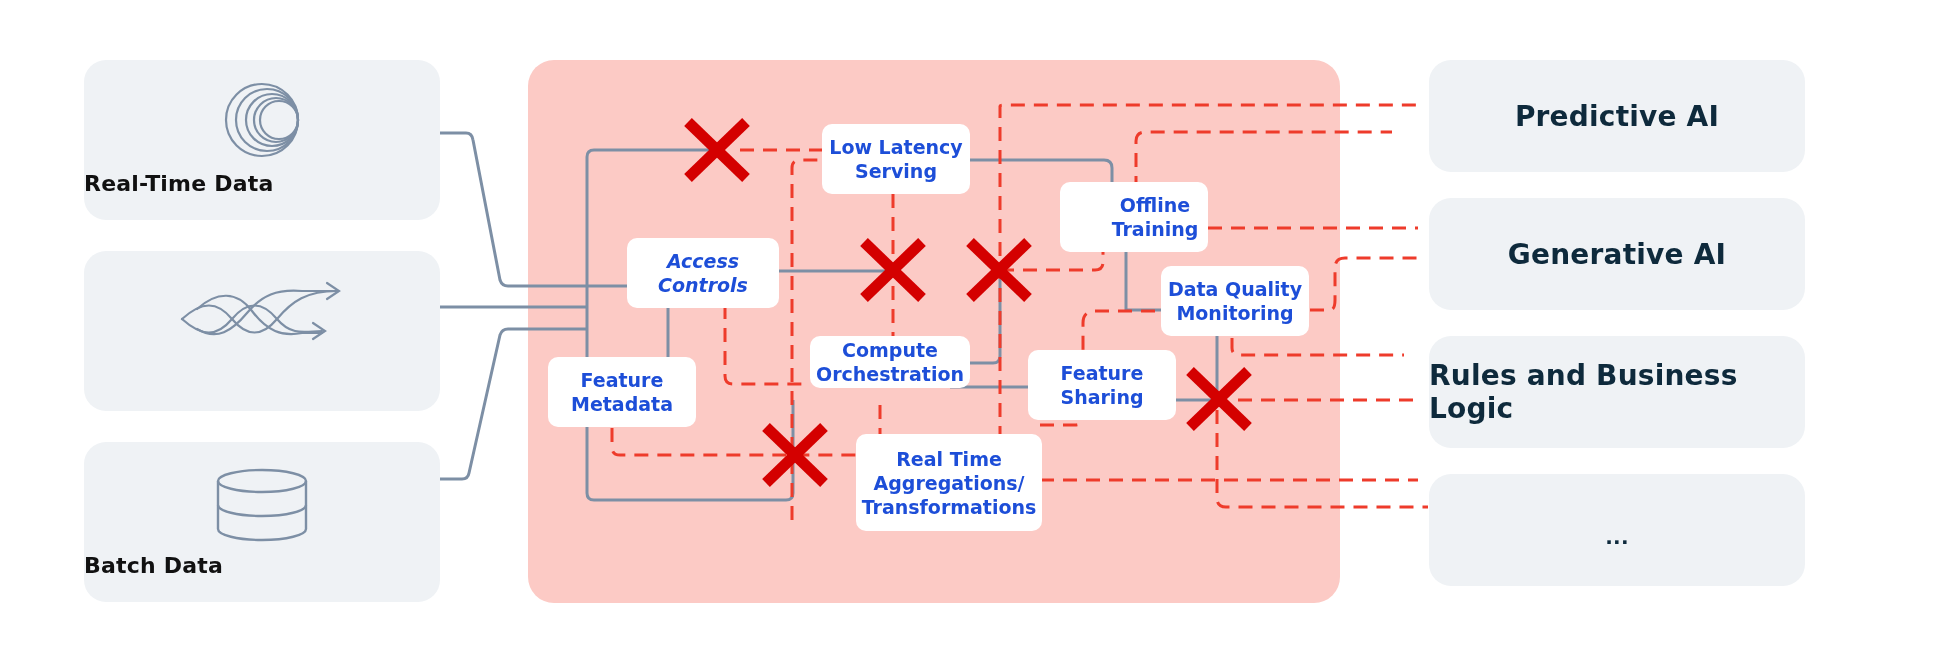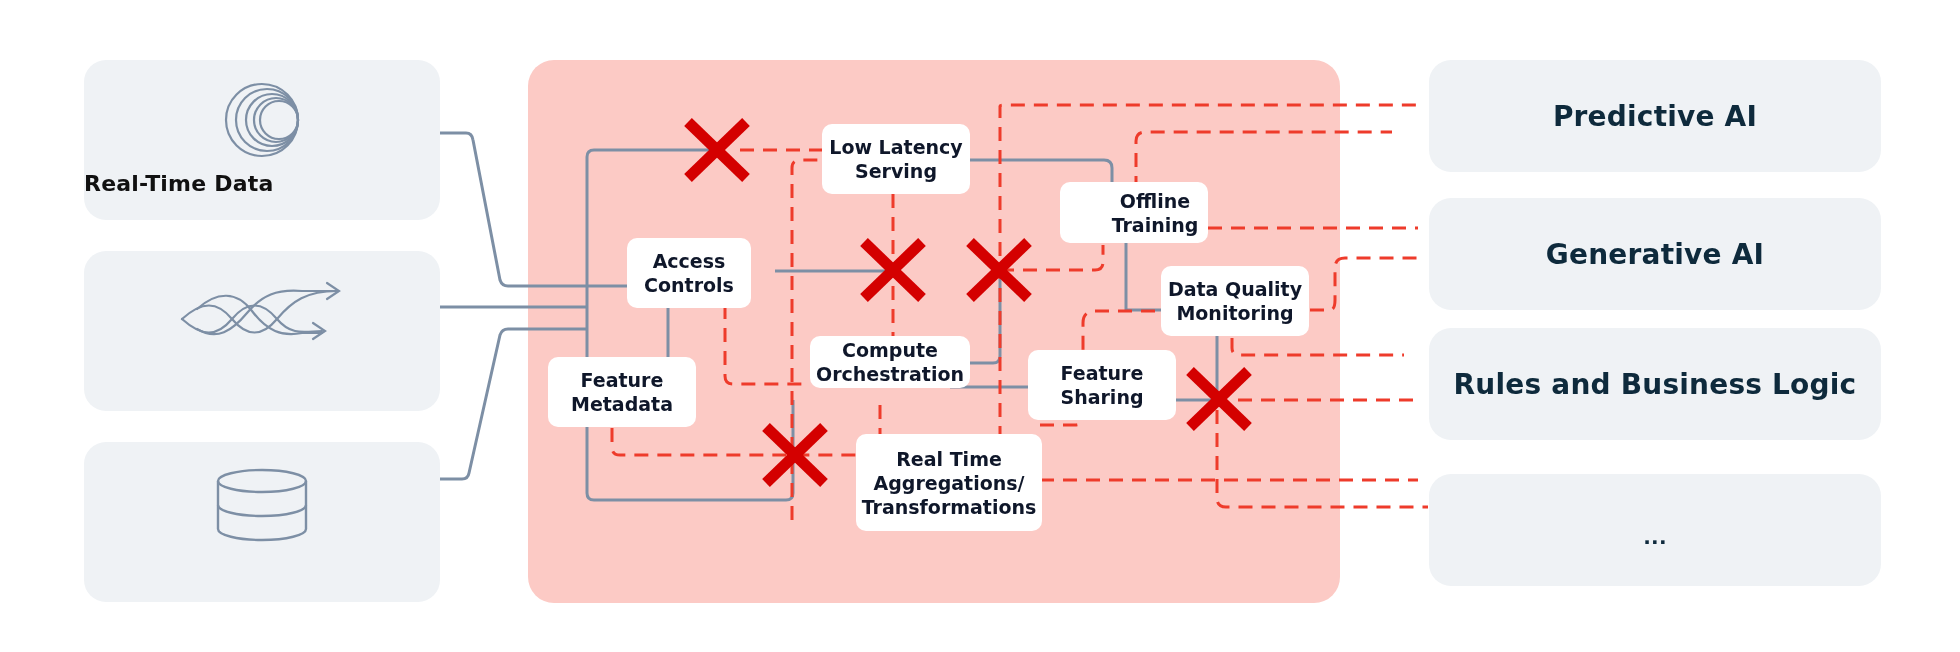"Predictive AI" .out-box { width: 452px -> 376px }
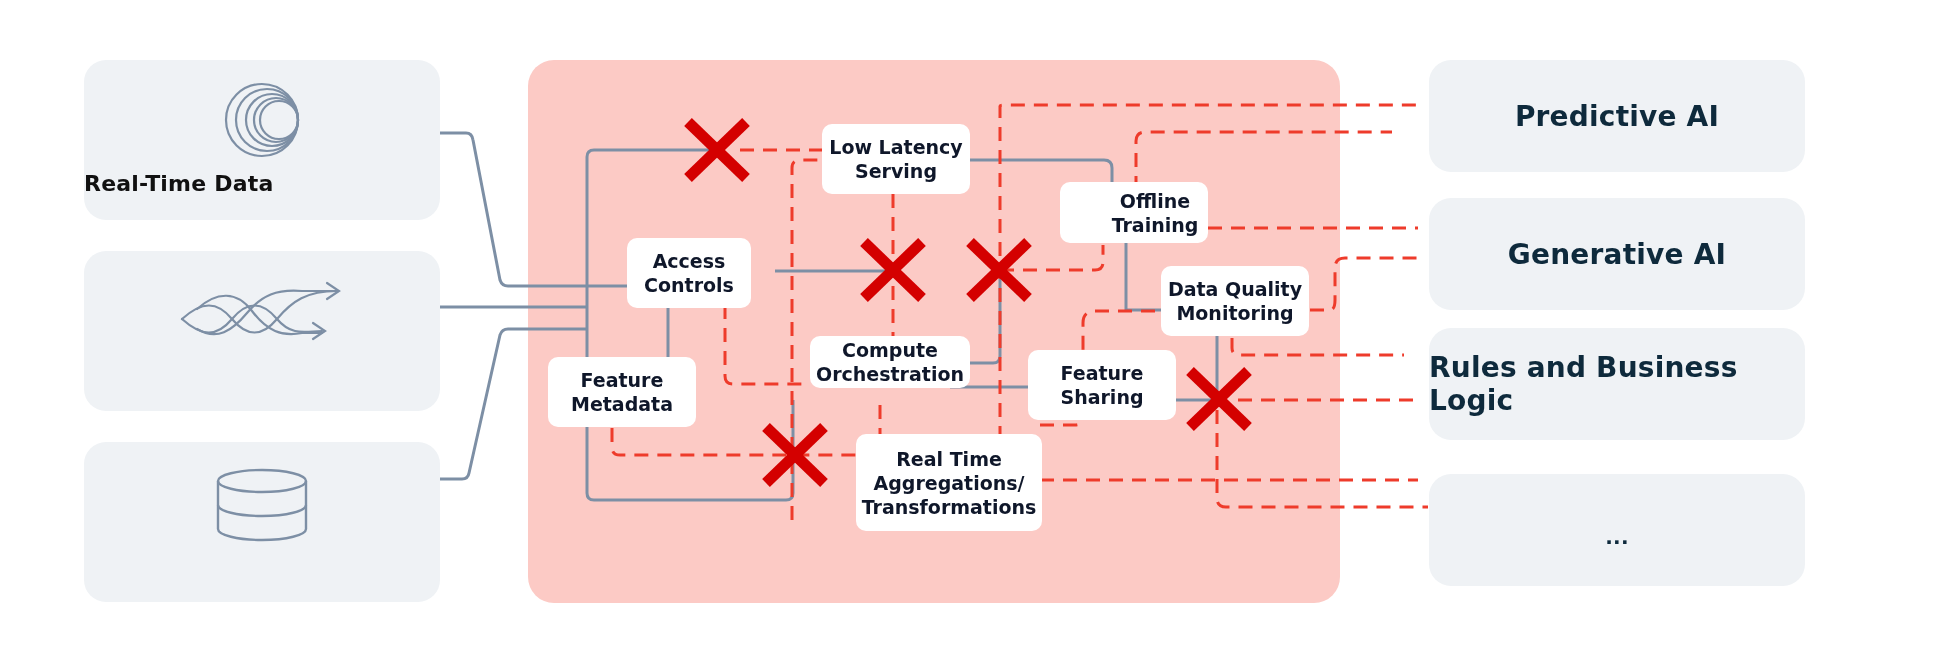"Low Latency" .node { color: #0f172a -> #1d4ed8 }
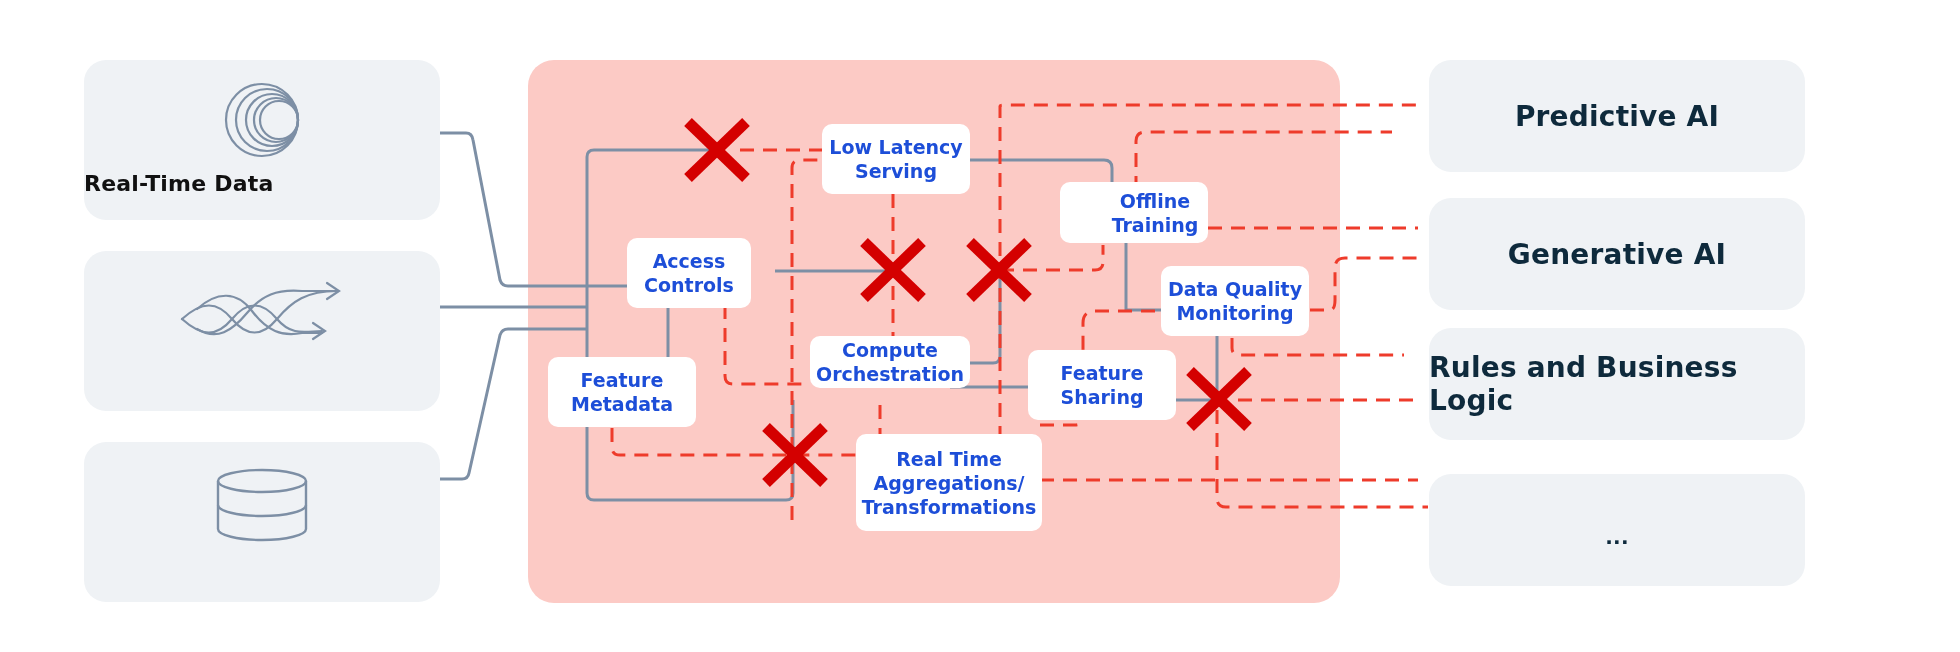"Offline" div.node { height: 61px -> 70px }
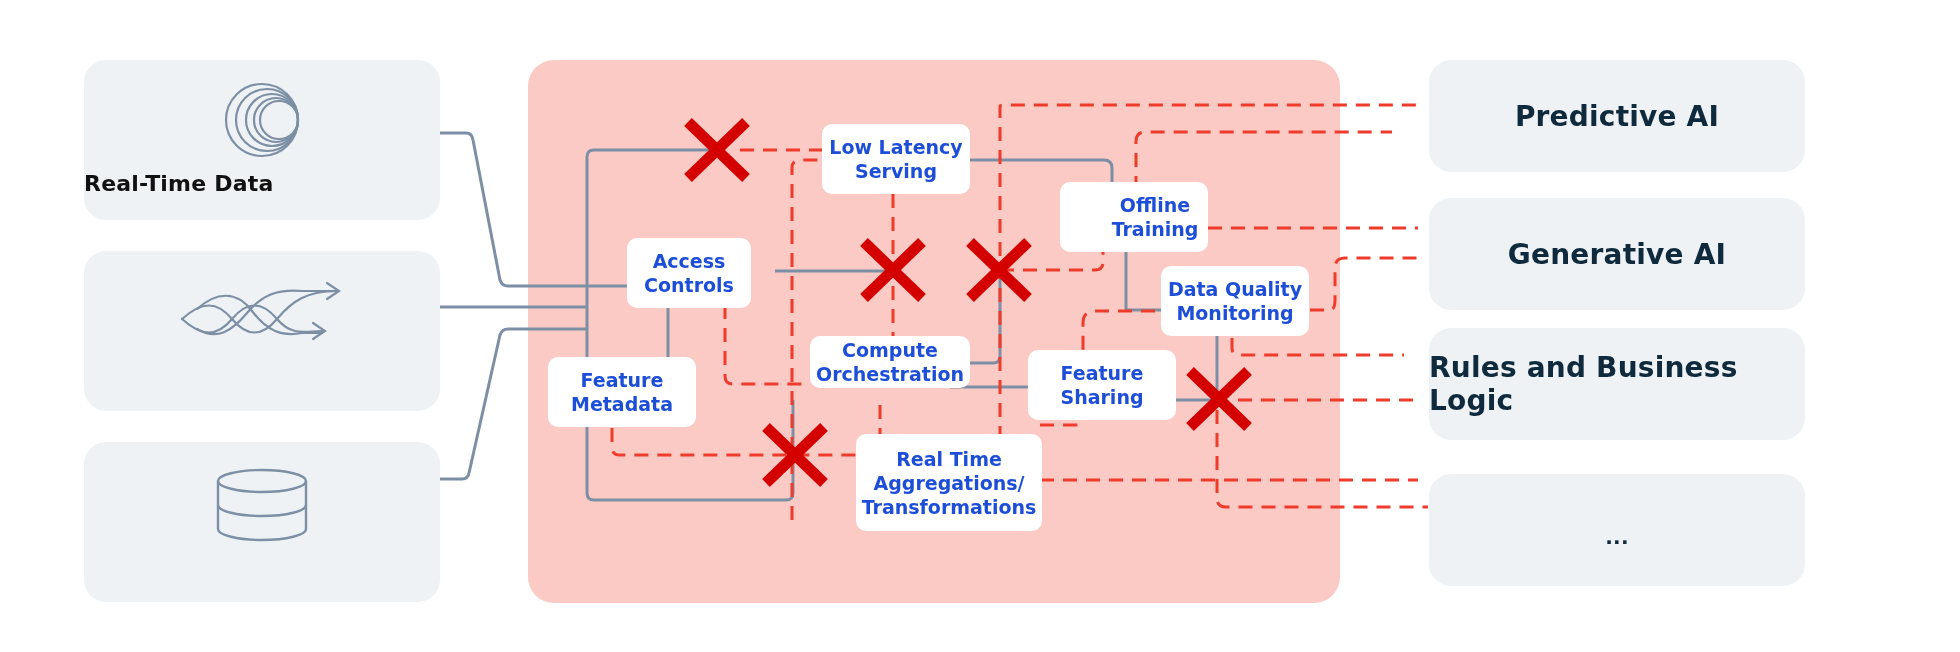"Access" div.node { font-style: none -> italic; width: 124px -> 152px }
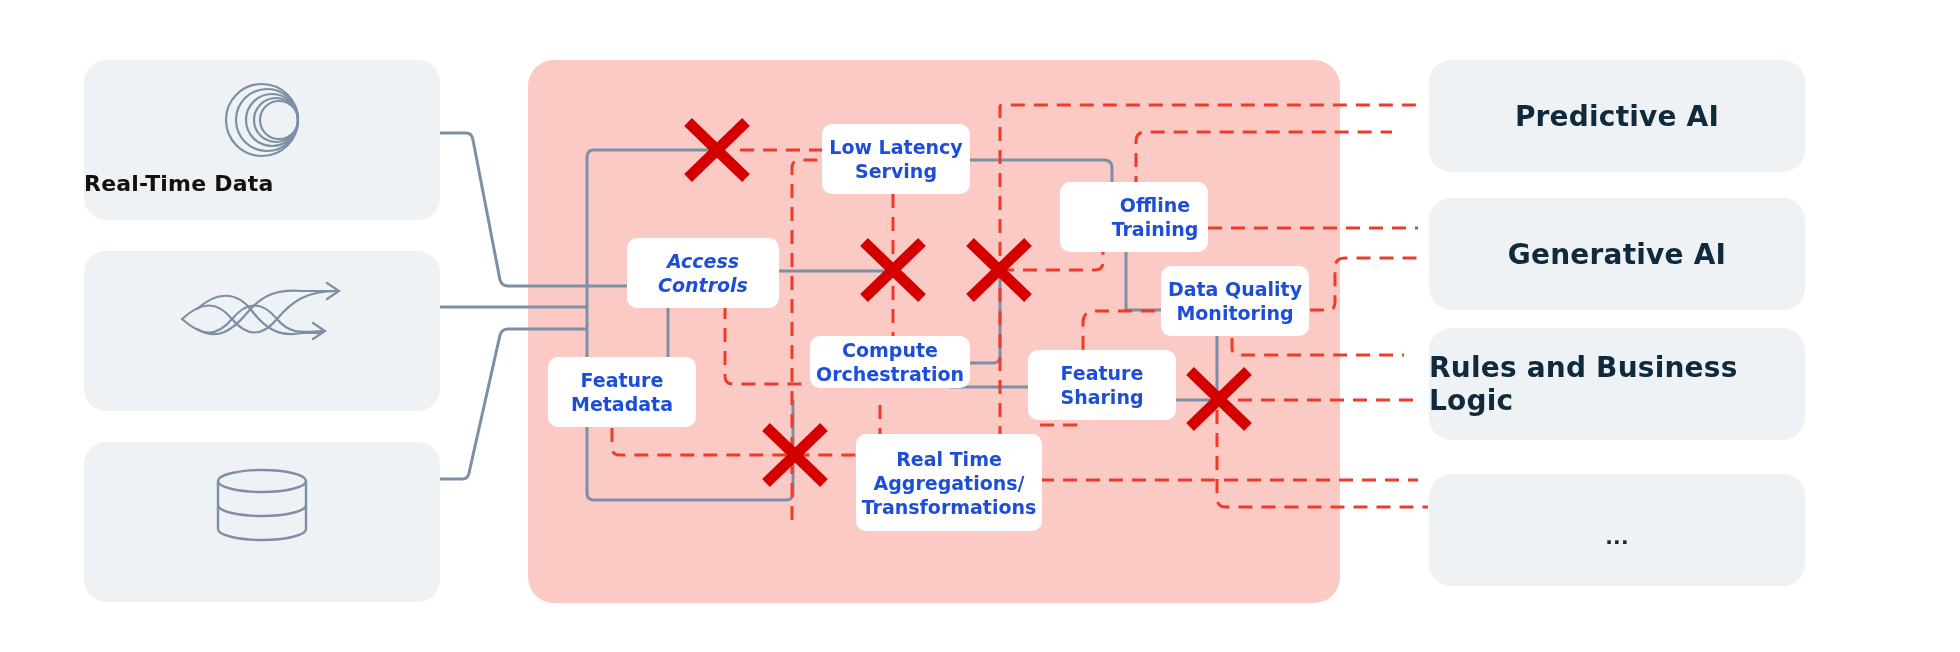"Rules and Business Logic" div.out-box { top: 328px -> 336px }
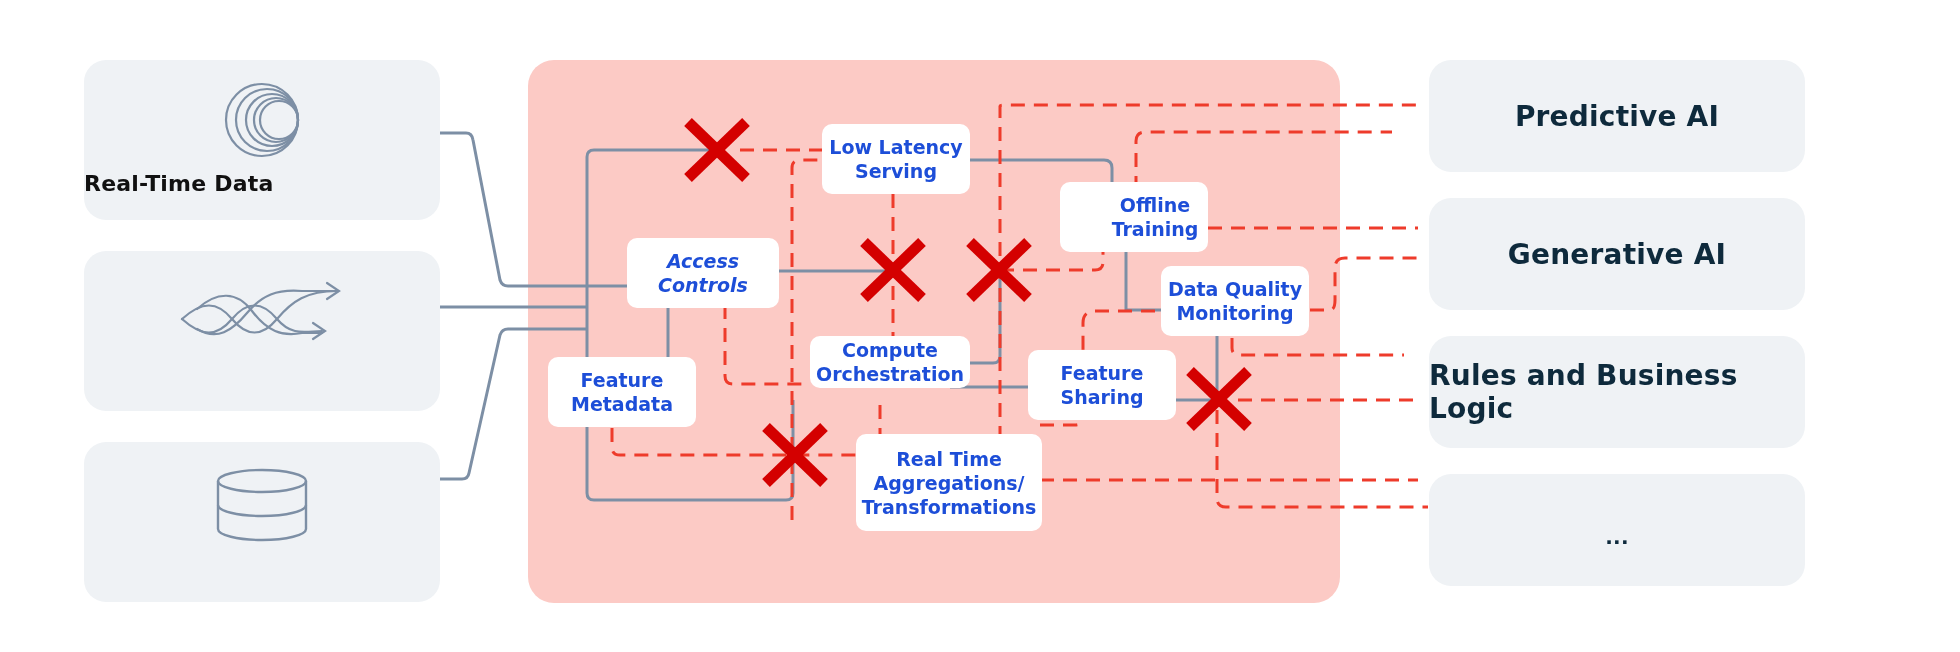"Batch Data" div.src-label { html: none -> <div>Batch Data</div> }
